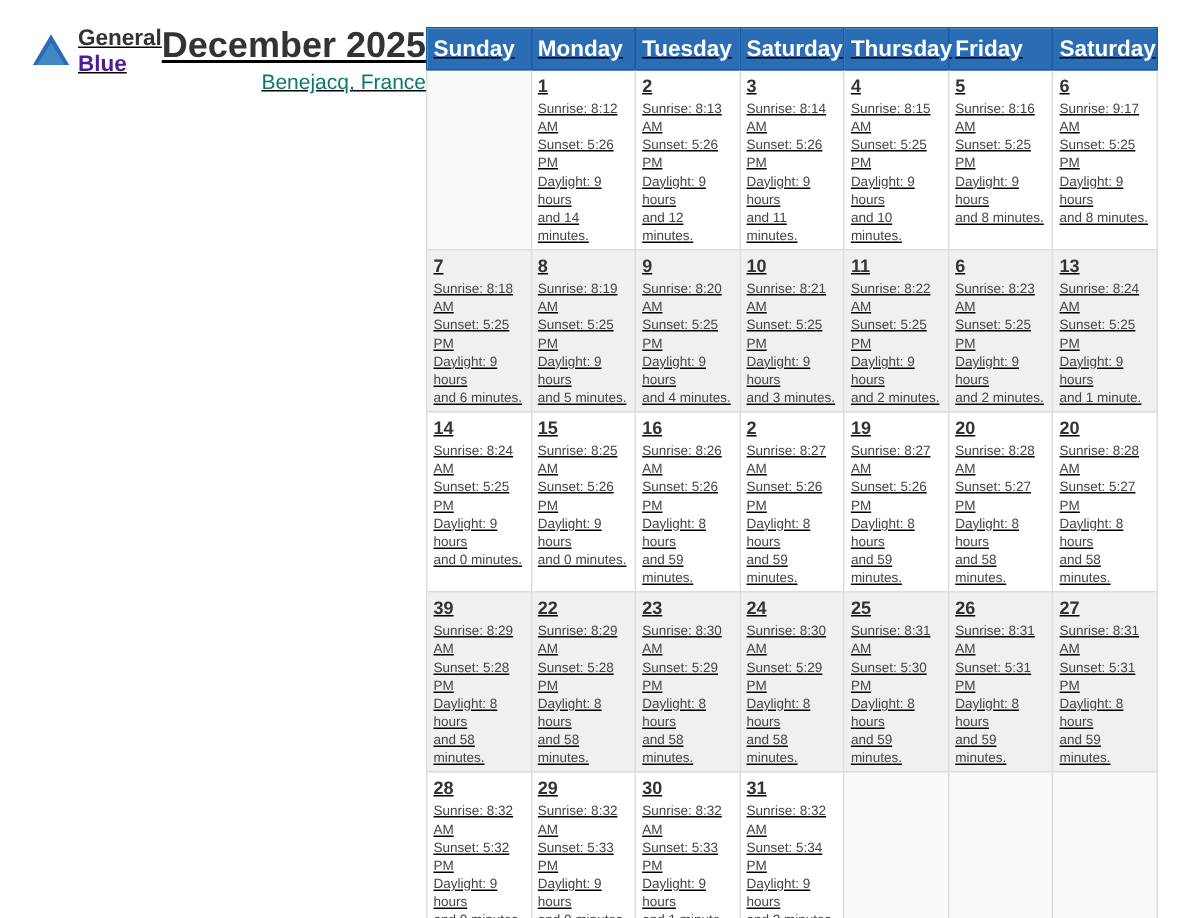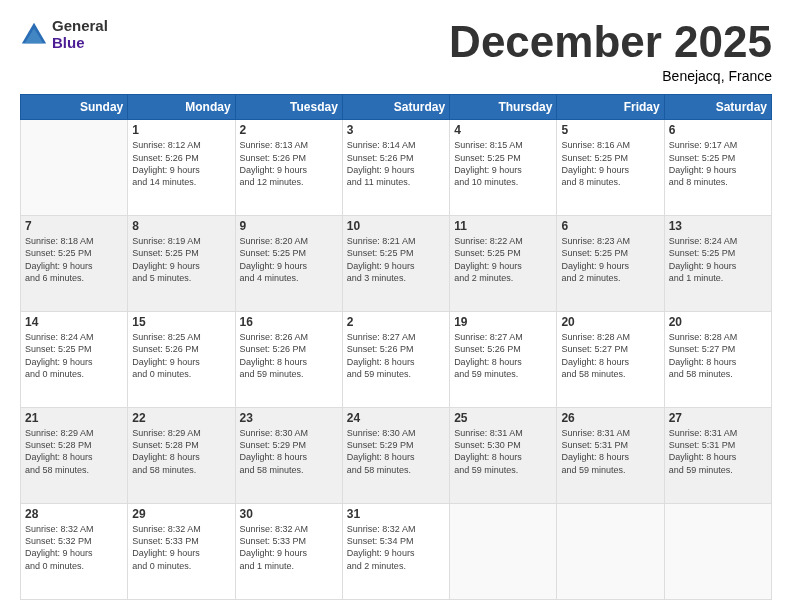"General" .page { flex-direction: column -> row; text-decoration: none -> underline }
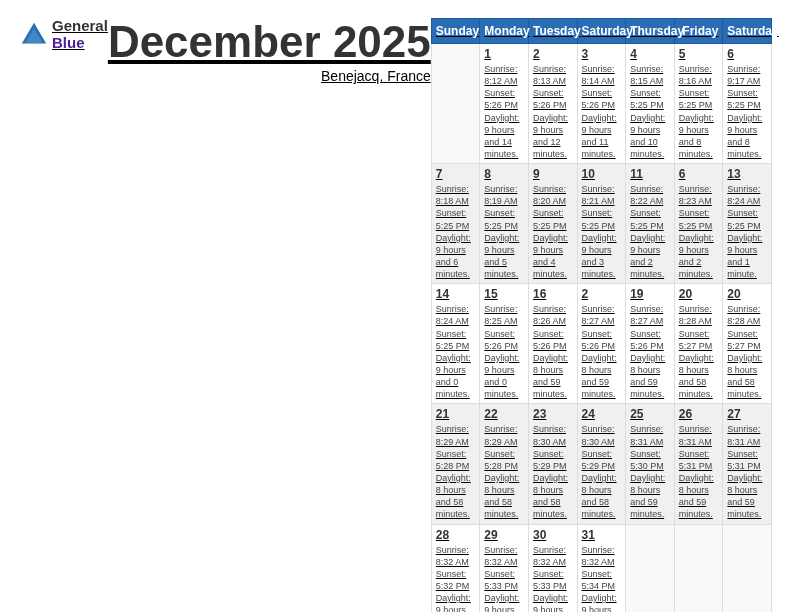"December 2025" .month-title { font-size: 44px -> 24px }
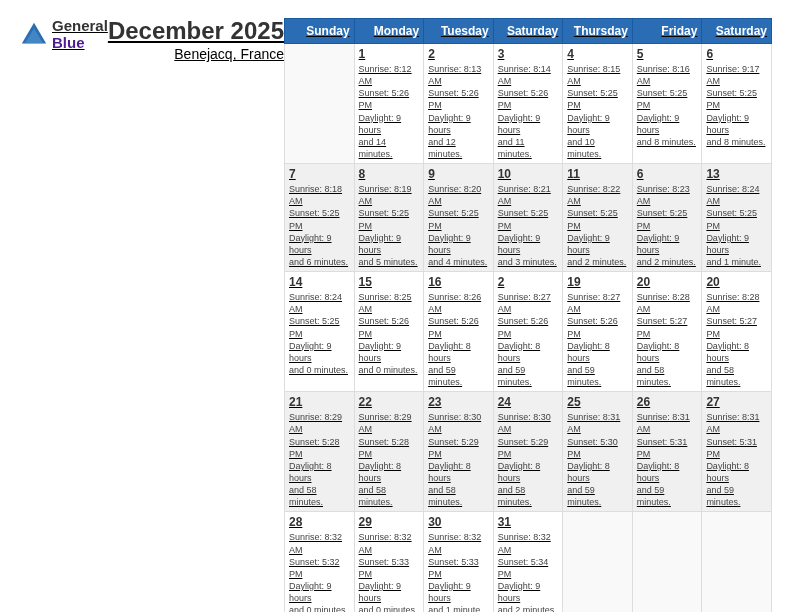"Sunday" .calendar th { font-size: 12px -> 15px; text-align: right -> left }
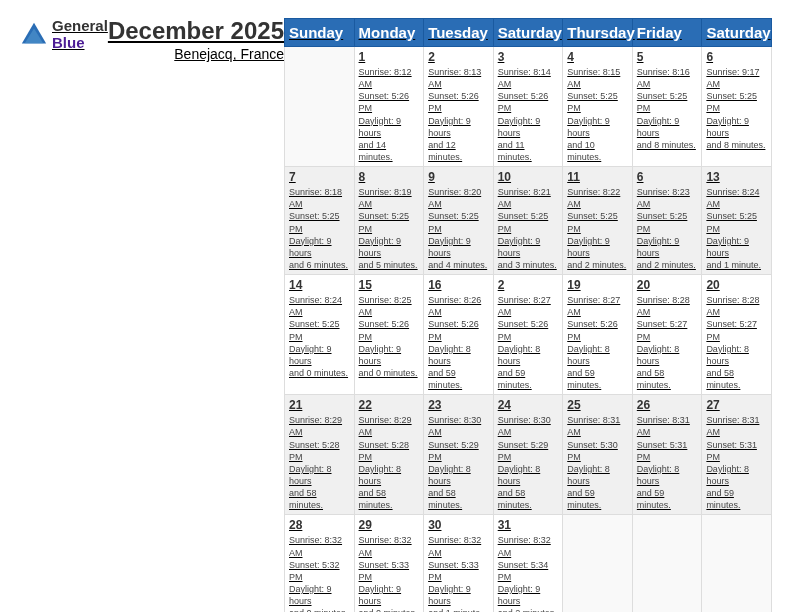"Benejacq, France" .location { color: #000000 -> #0f766e }
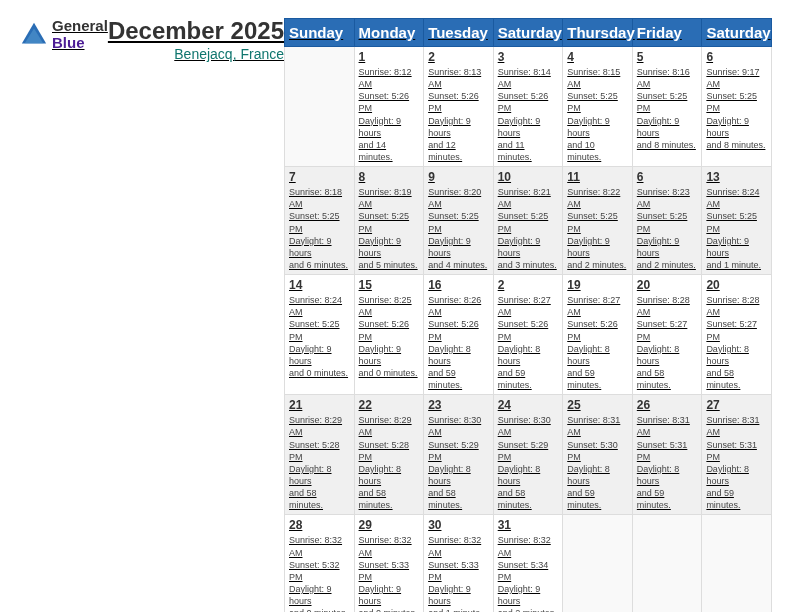"21" span.day-number { text: 21 -> 39 }
